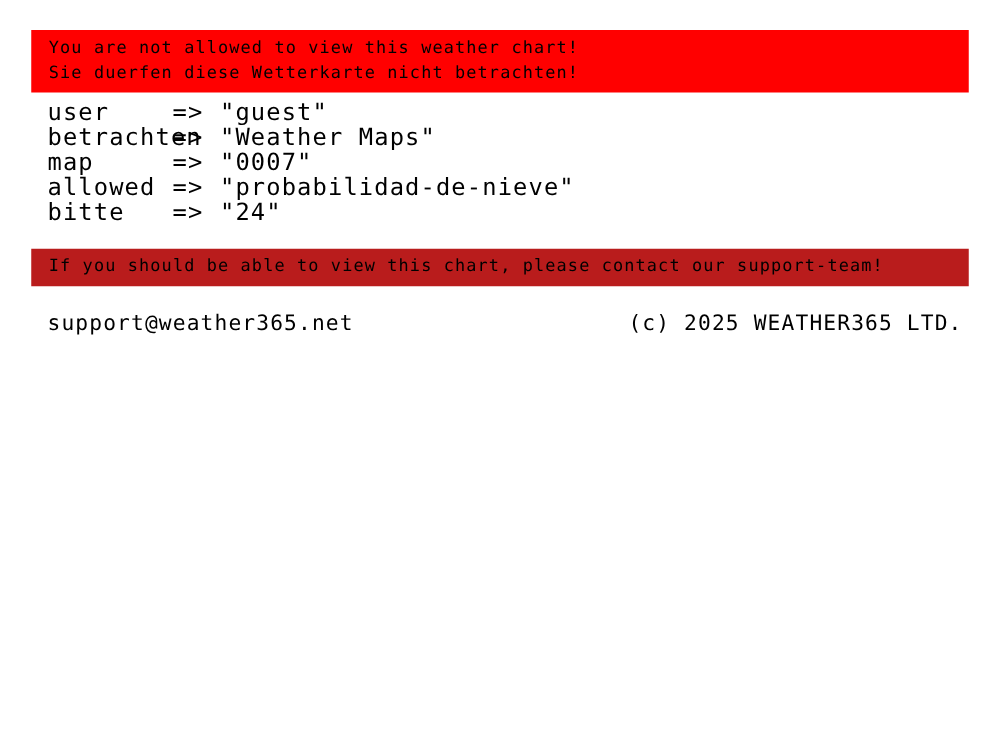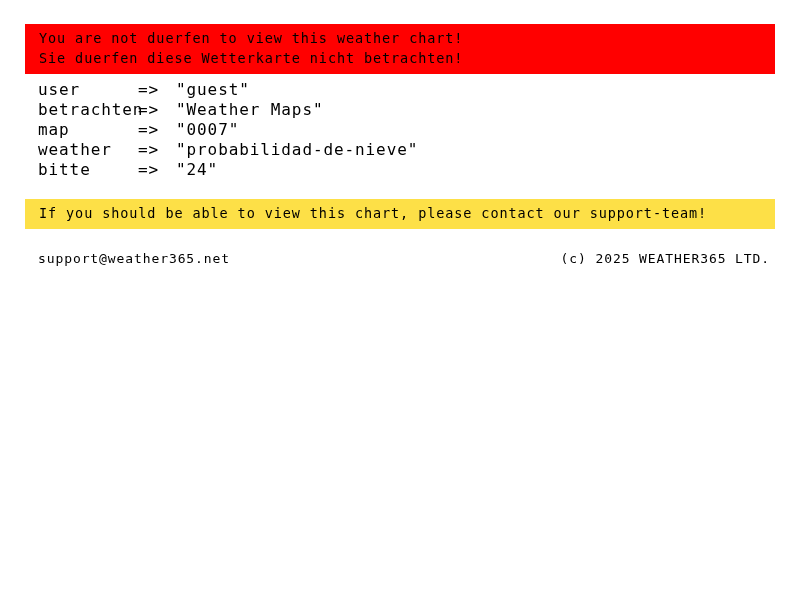"You are not duerfen to" div.banner-line { text: duerfen -> allowed }
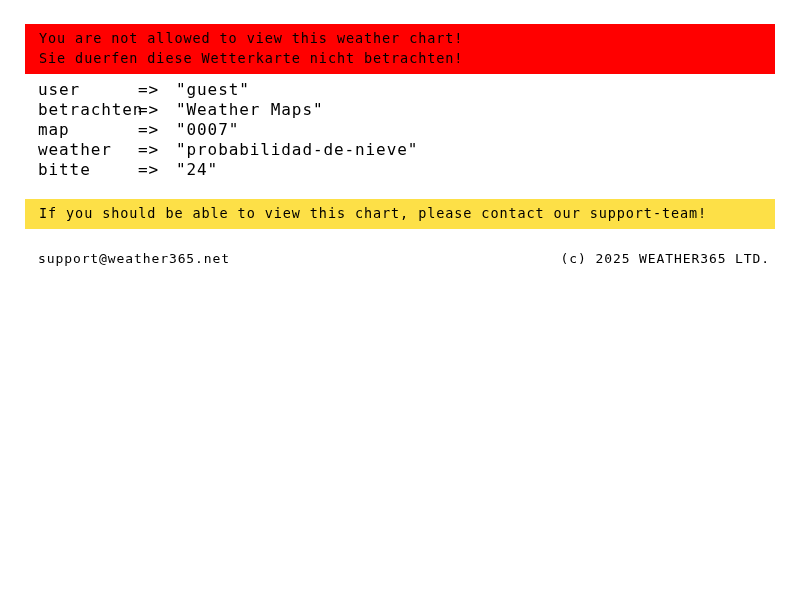"user" .param-row { font-size: 16px -> 19px }
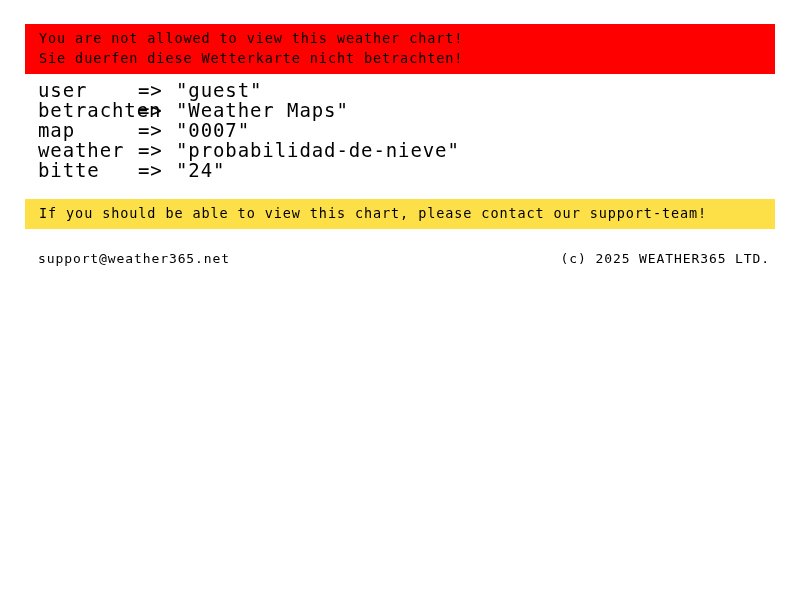"weather" span.param-key { text: weather -> allowed }
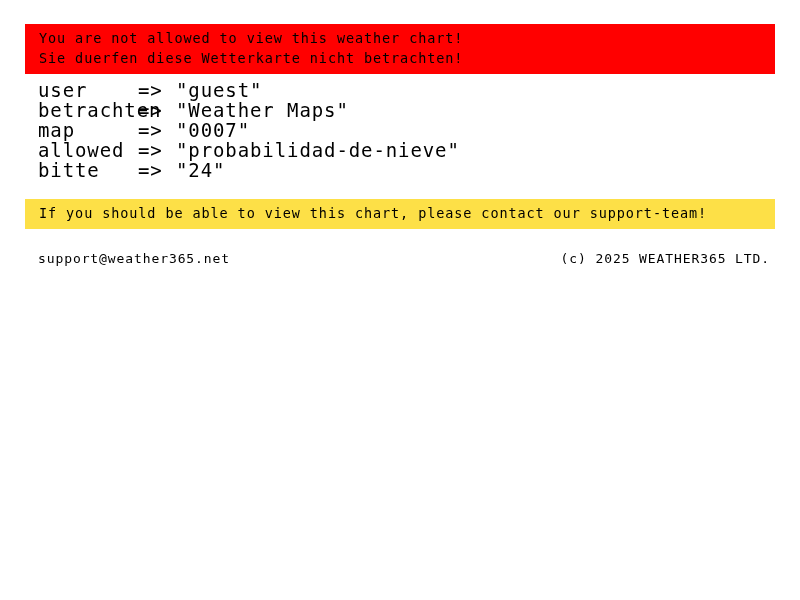"If you should be able" .banner-info { background: #fde047 -> #b91c1c }
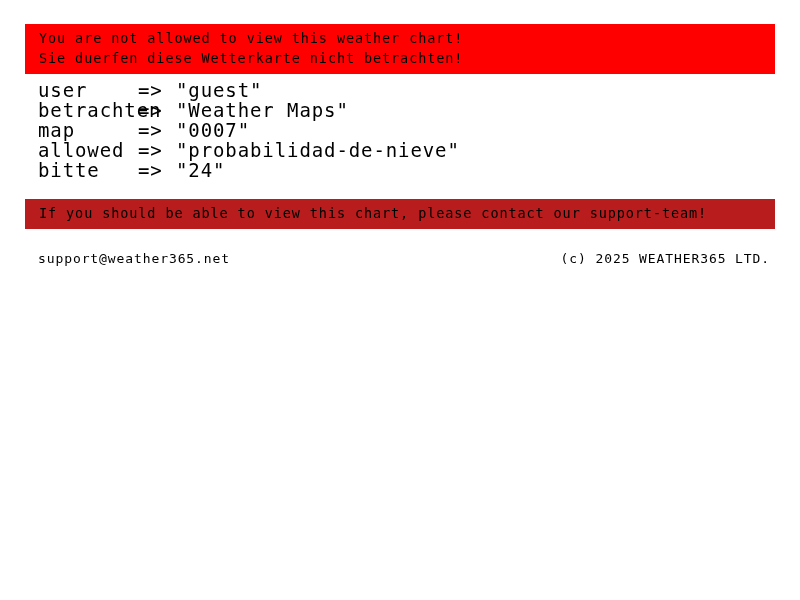"support@weather365.net" .footer { font-size: 13px -> 17px }
